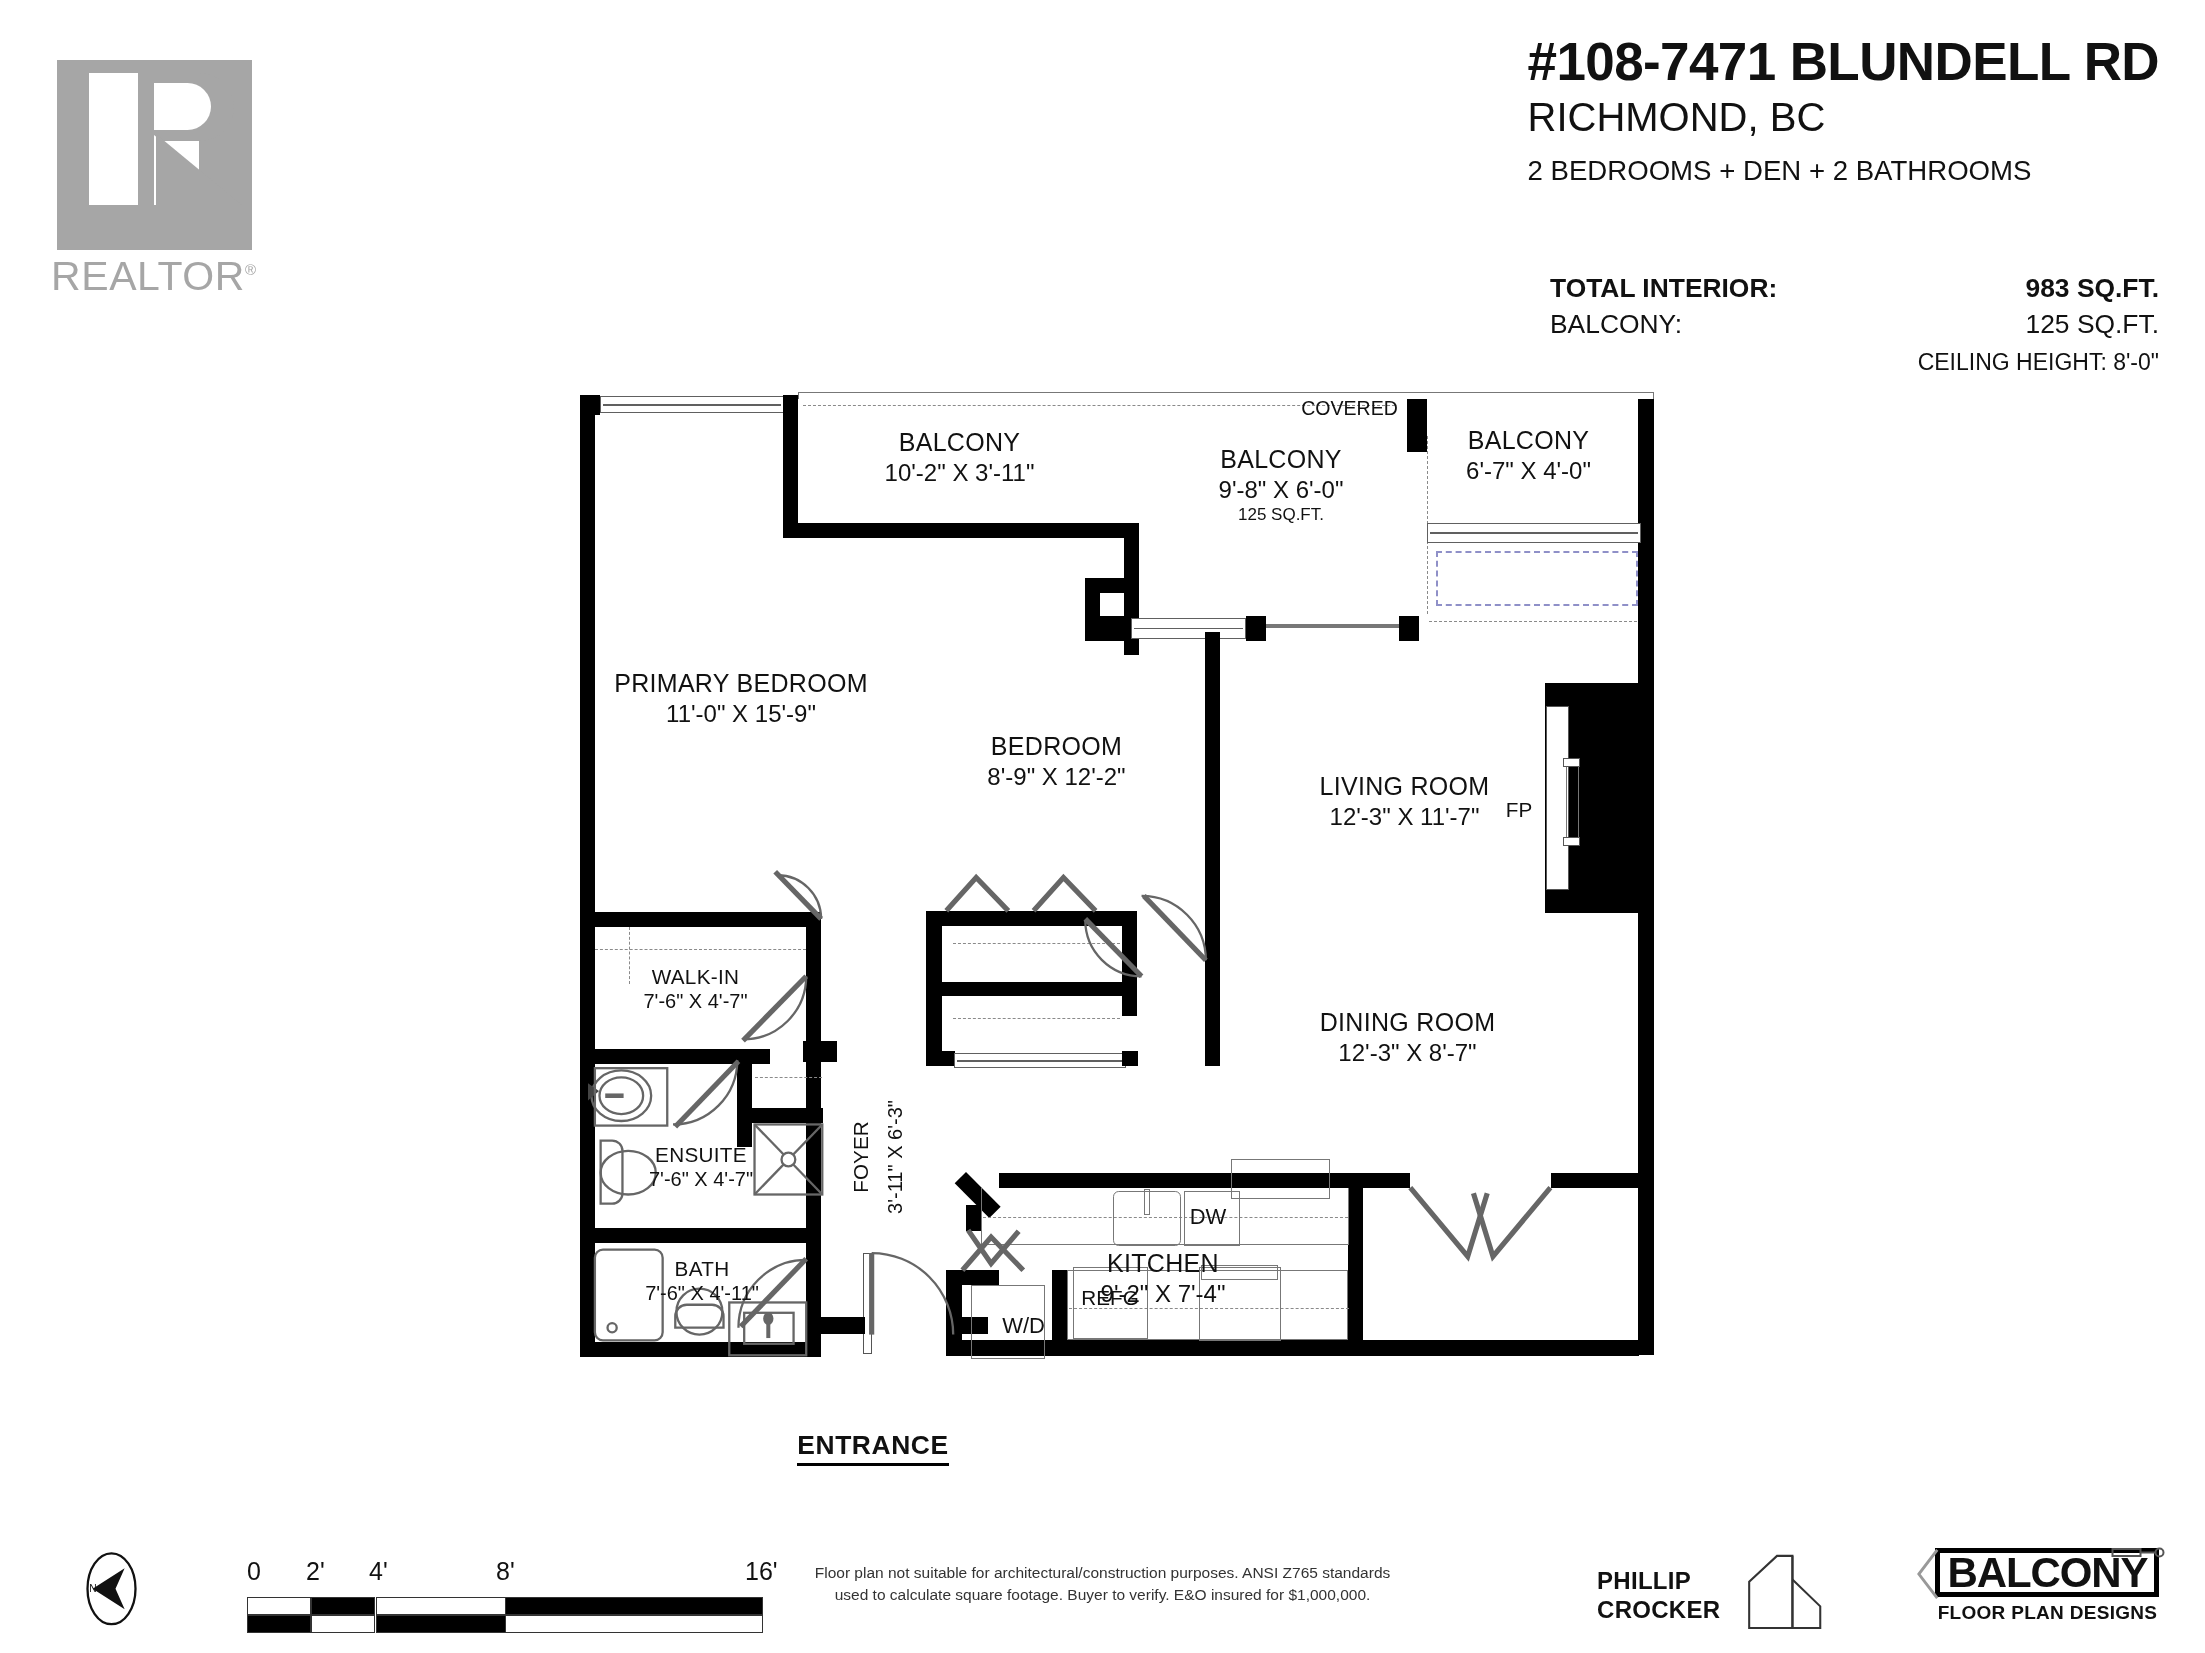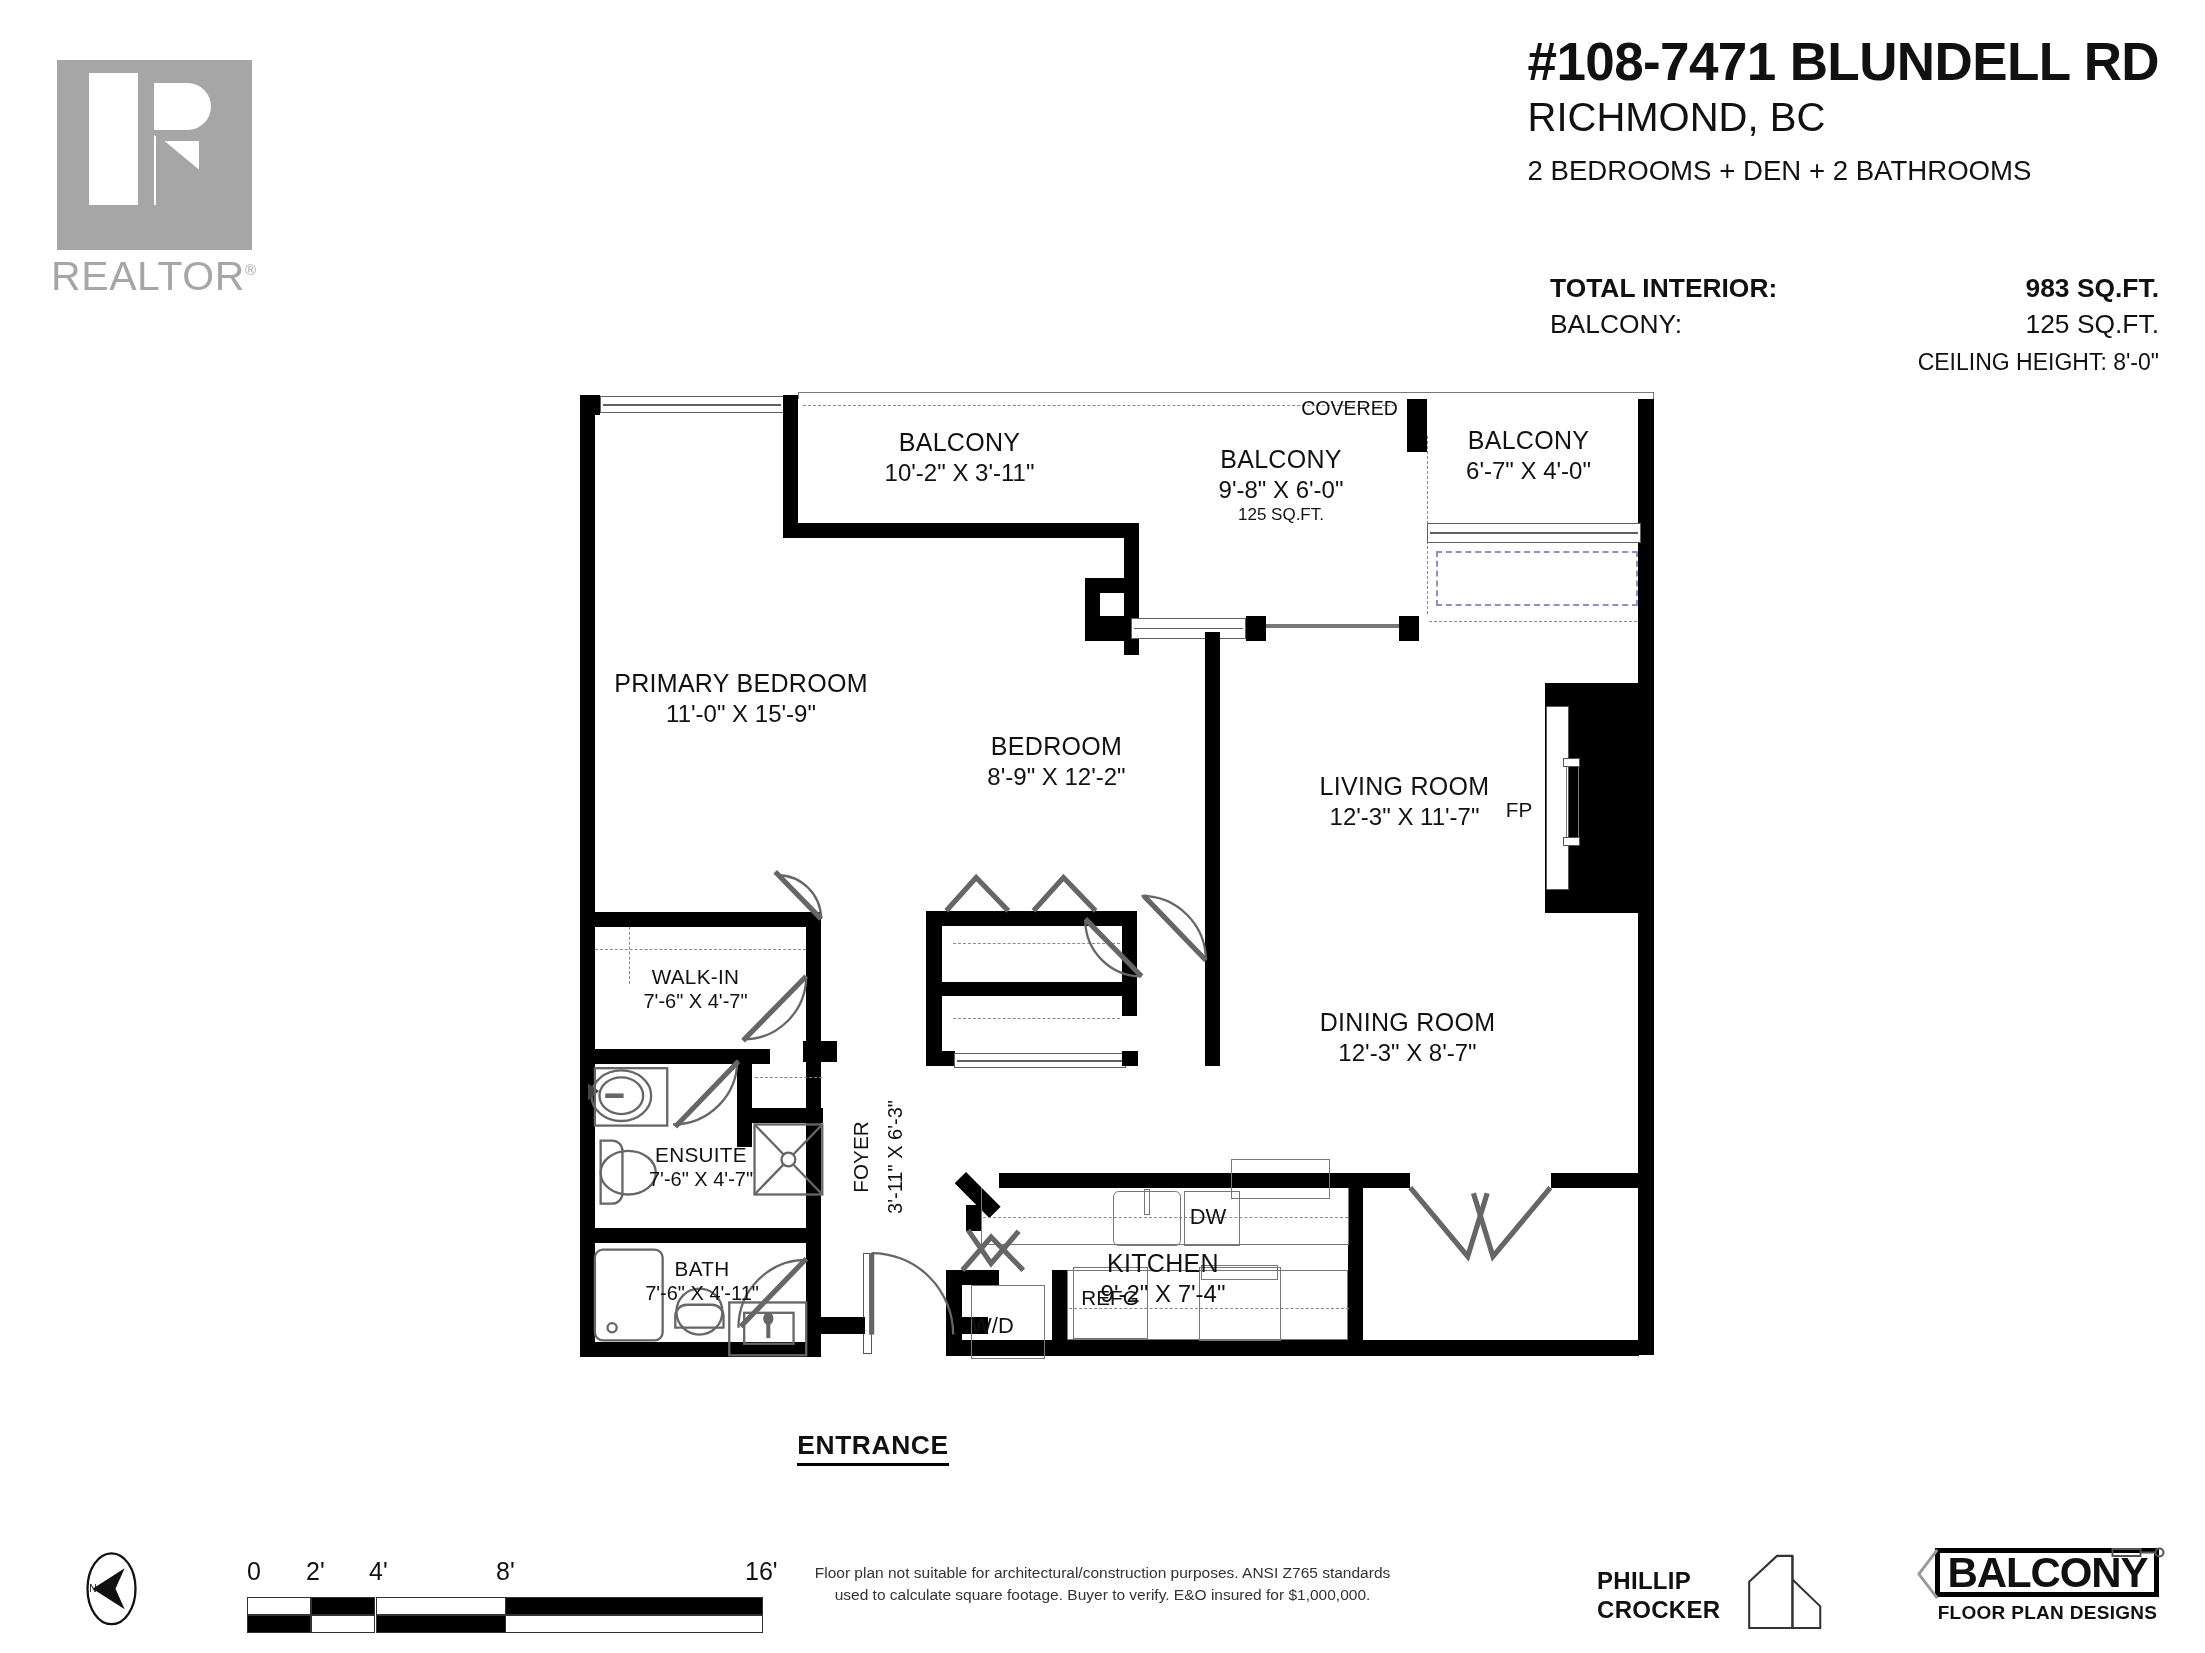"W/D" div { text-align: left -> right }
